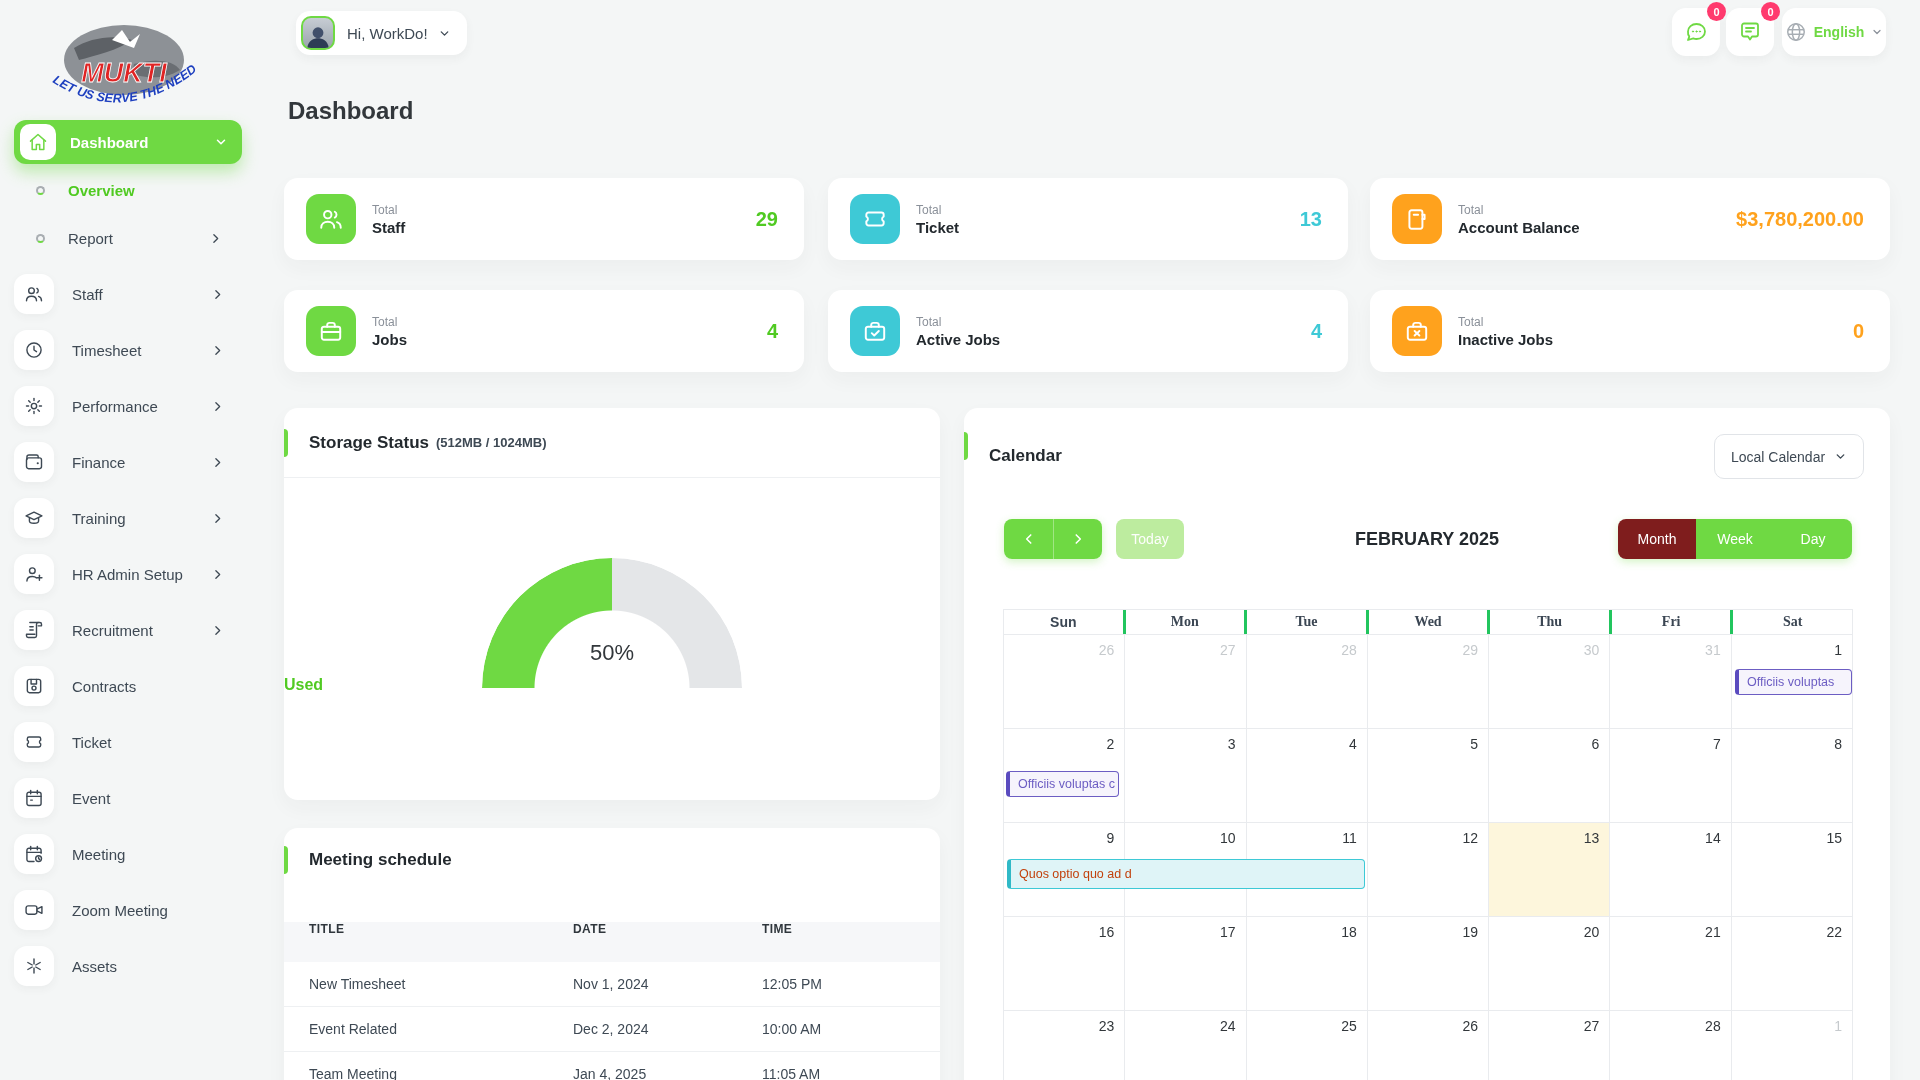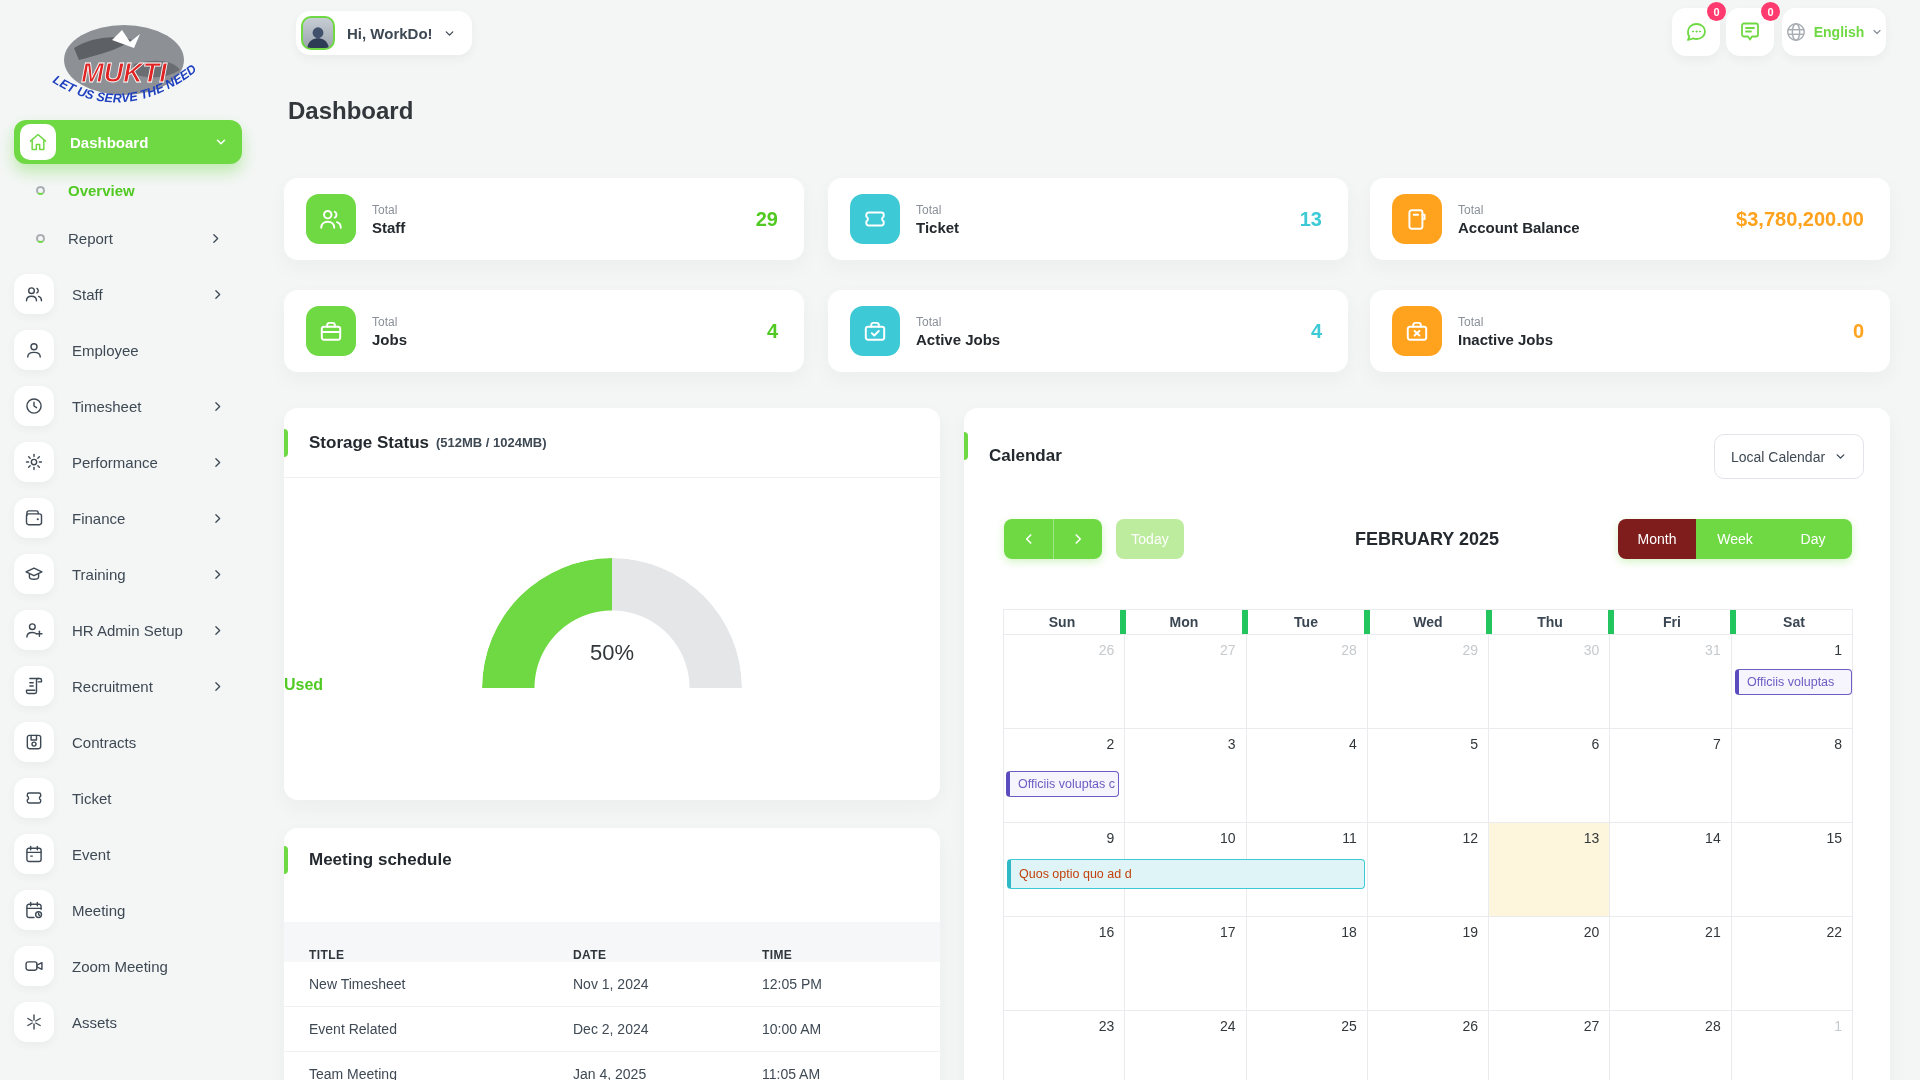"Hi, WorkDo!" .user-pill .greet { font-weight: bold -> normal }
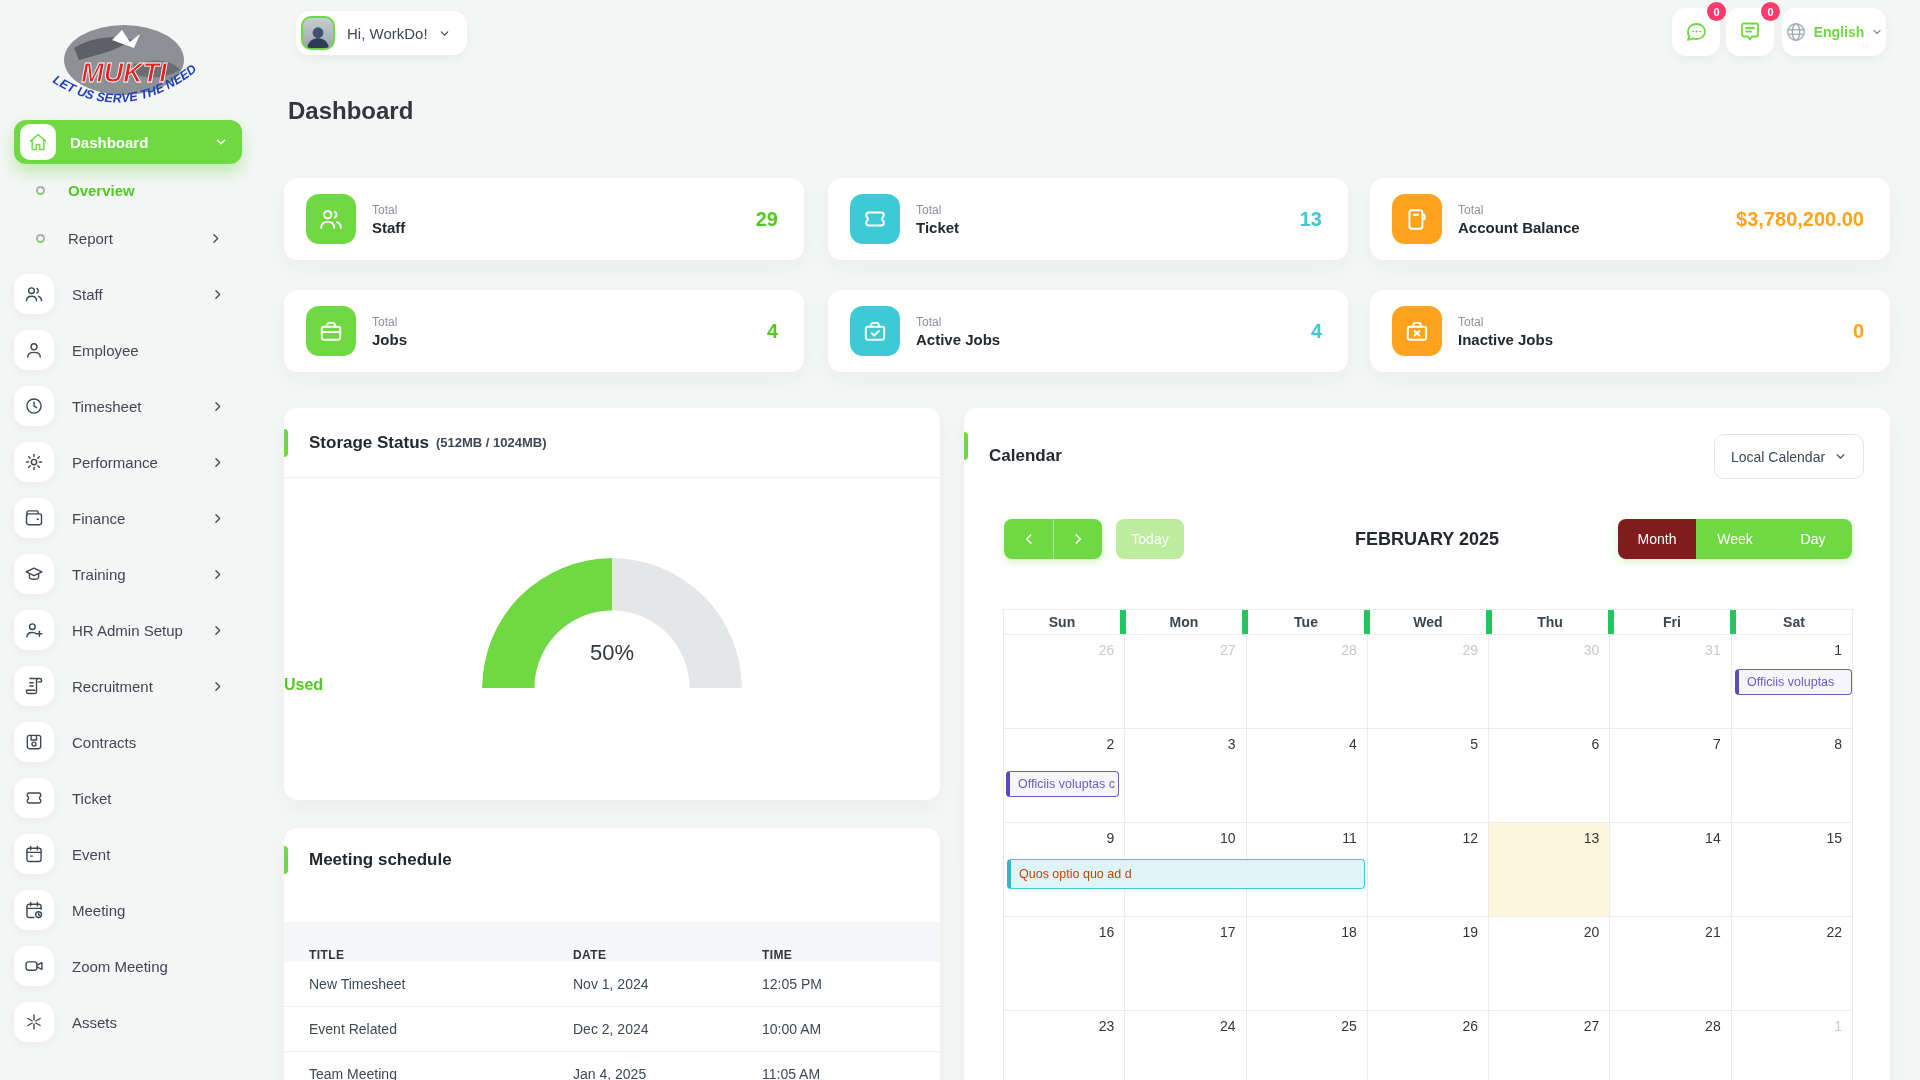"Employee" div.nav-item { html: <div> <span> <svg> <circle></circle> <path></path> </svg> </span> <span>Employee</span> </div> -> none }
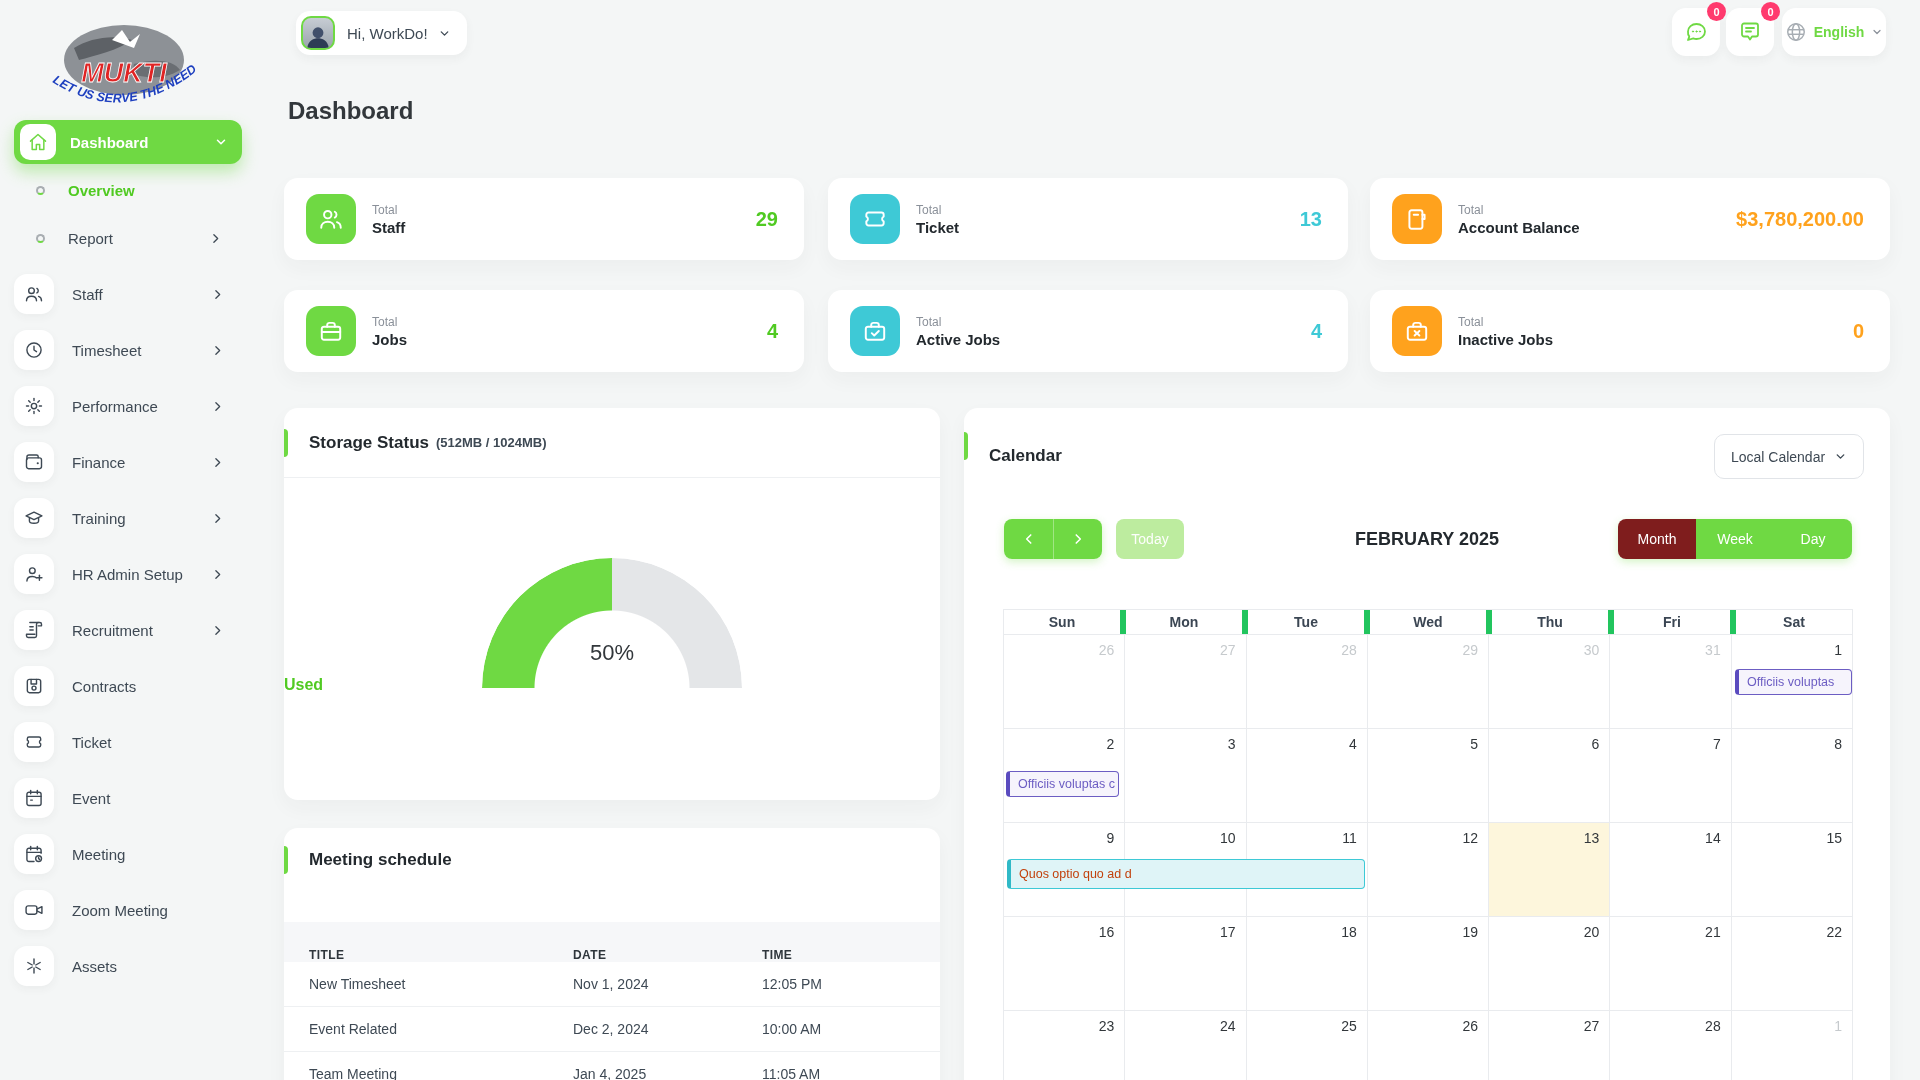"Mon" .cal-weekdays .wd + .wd { border-left: 6px solid #22c55e -> 3px solid #22c55e; font-family: none -> Liberation Serif, serif }
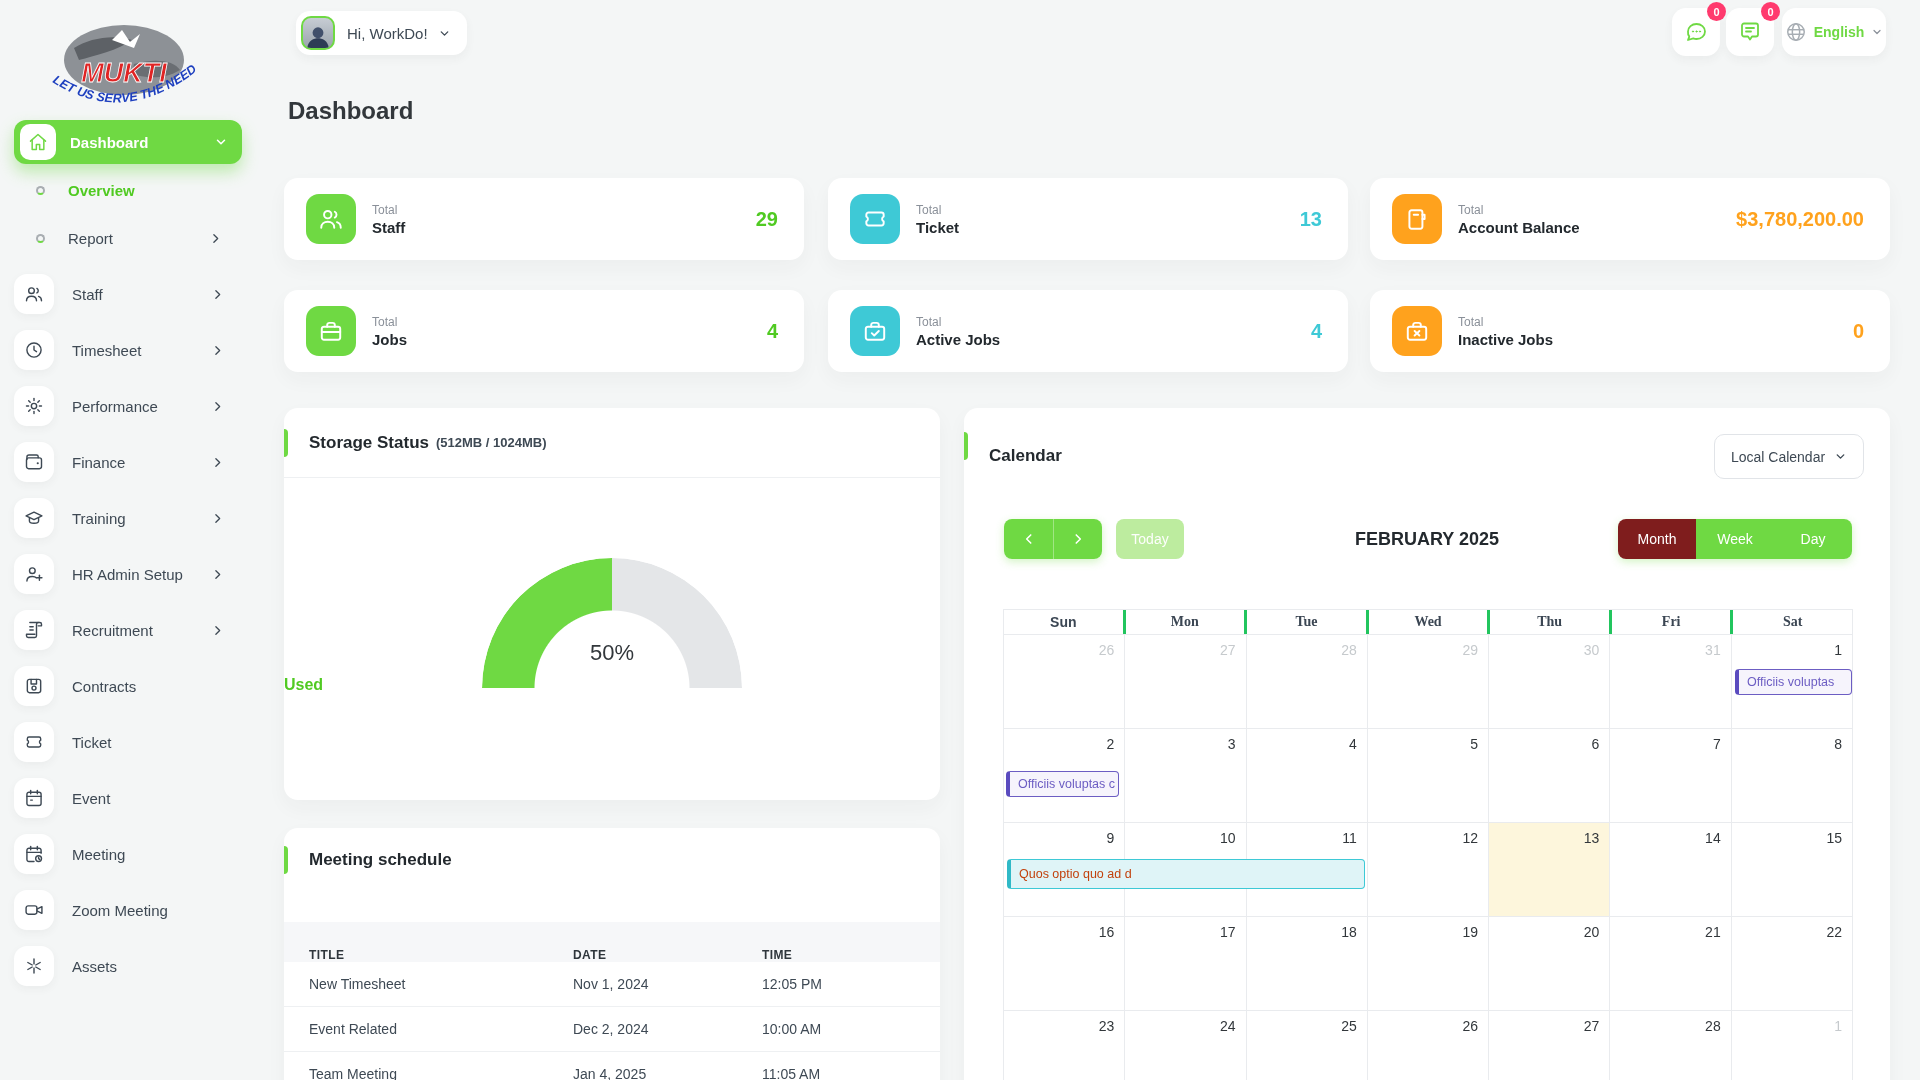"TITLE" .mt-headrow { align-items: flex-end -> flex-start }
